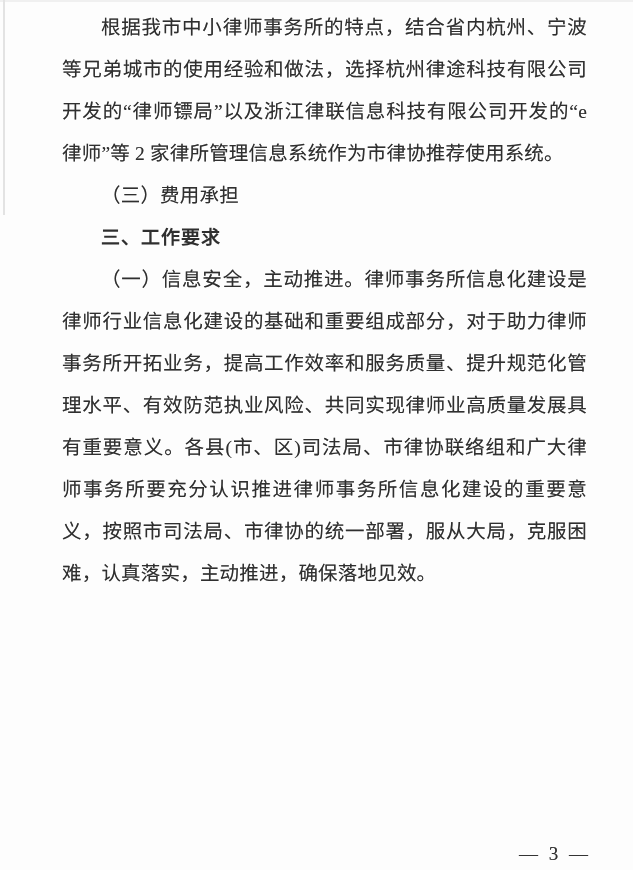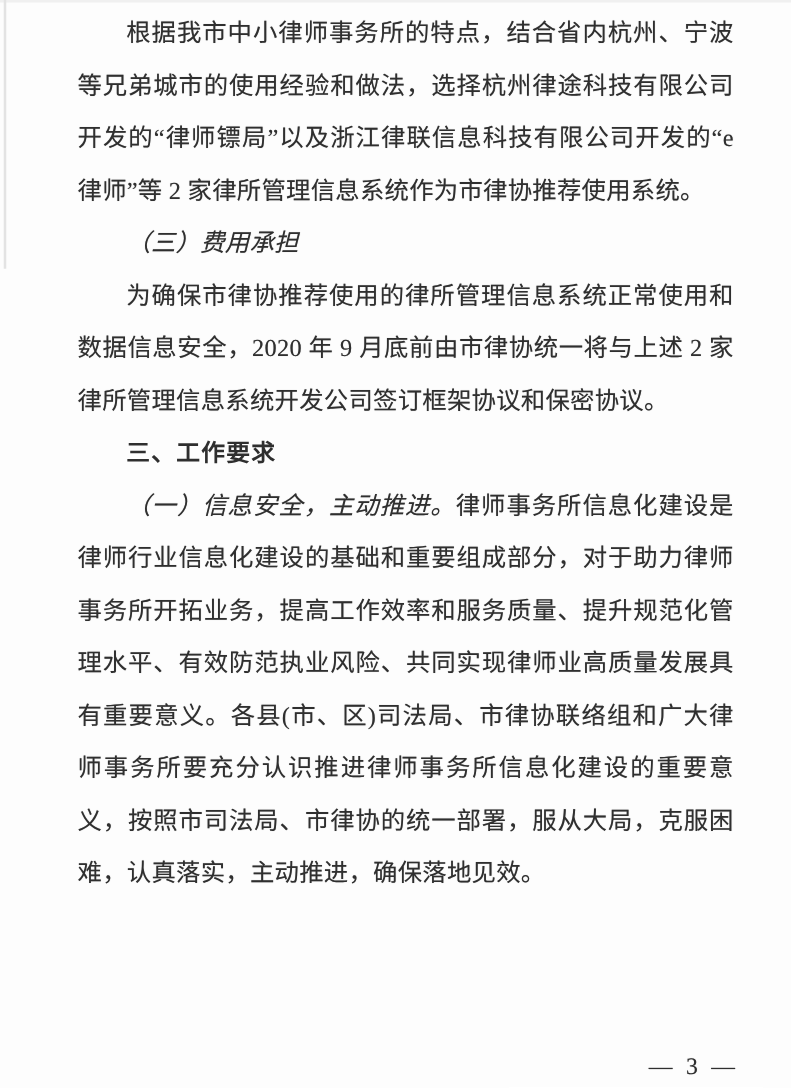"（三）费用承担" .kai { font-style: italic -> none }
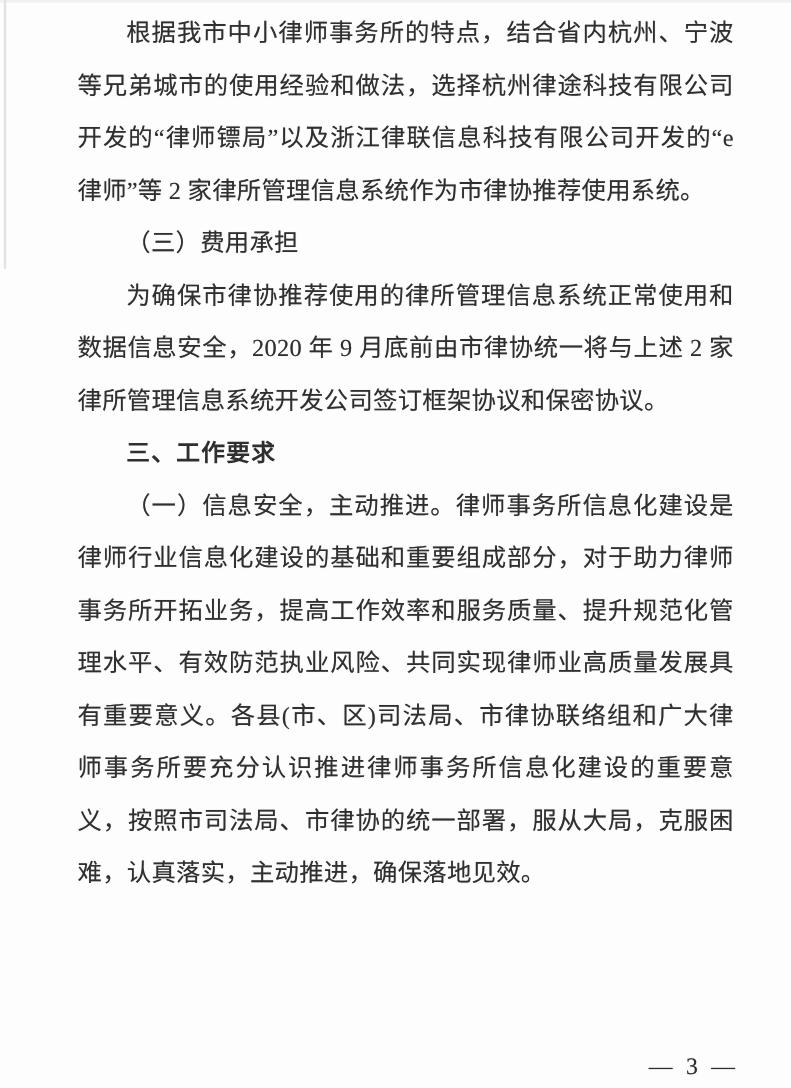"为确保市律协推荐使用的律所管理信息系统正常使用和数据信息安全，2020 年 9" p.para { html: <p>为确保市律协推荐使用的律所管理信息系统正常使用和数据信息安全，2020 年 9 月底前由市律协统一将与上述 2 家律所管理信息系统开发公司签订框架协议和保密协议。</p> -> none }
